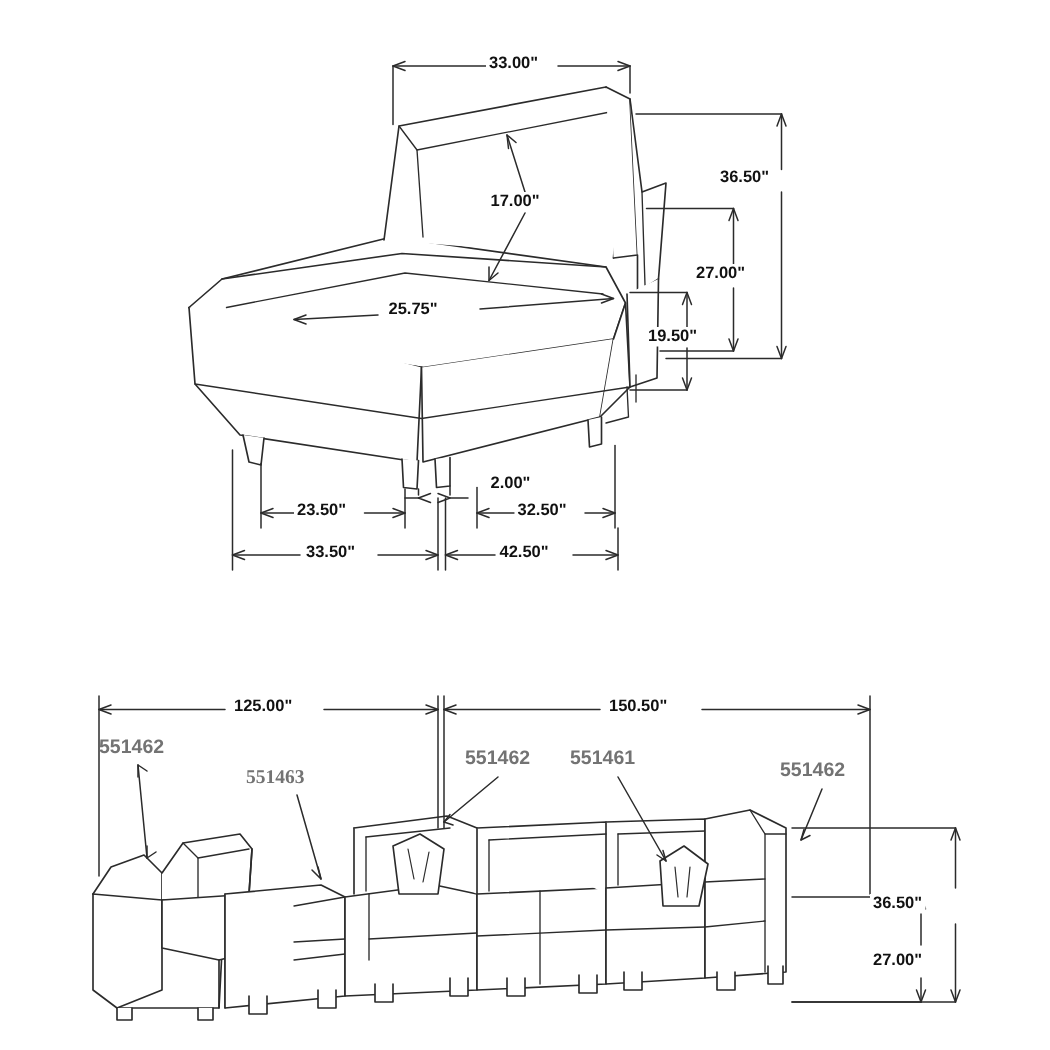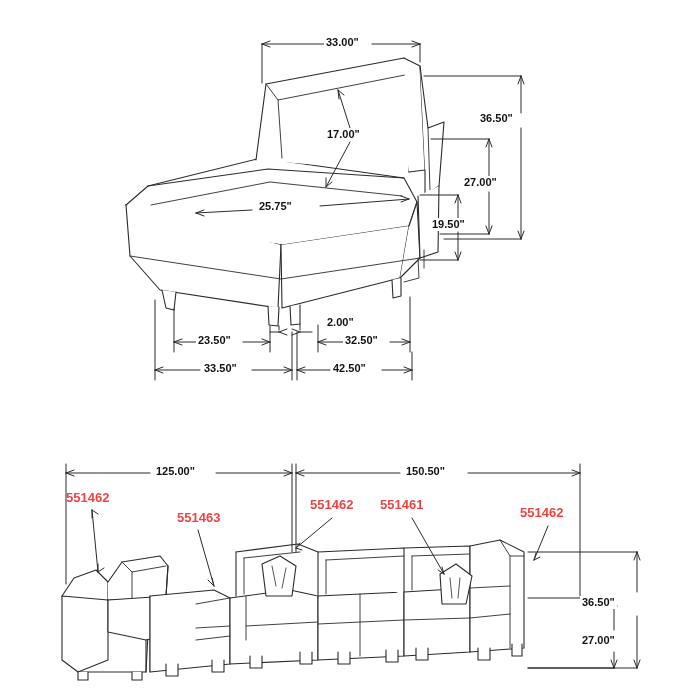"551462" .part-label { color: #ef4444 -> #737373 }
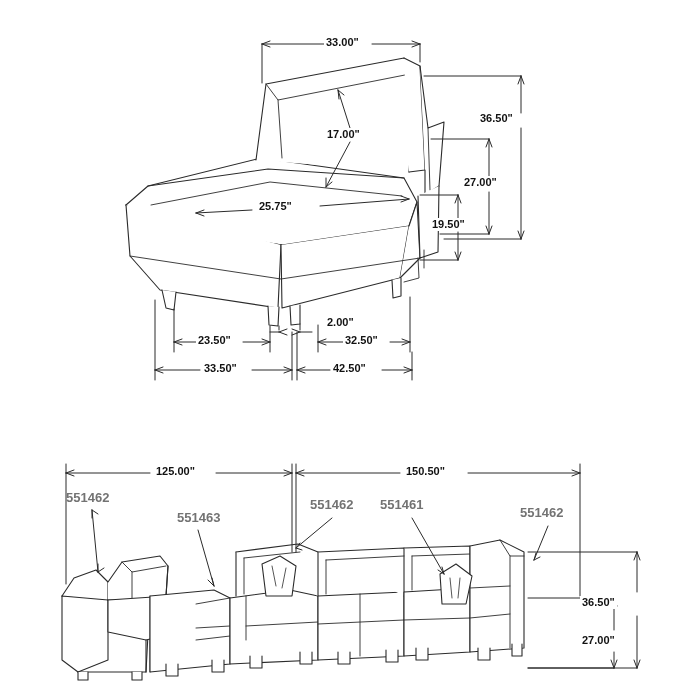"551463" div.part-label { font-family: none -> Liberation Serif, serif; left: 177px -> 164px }
